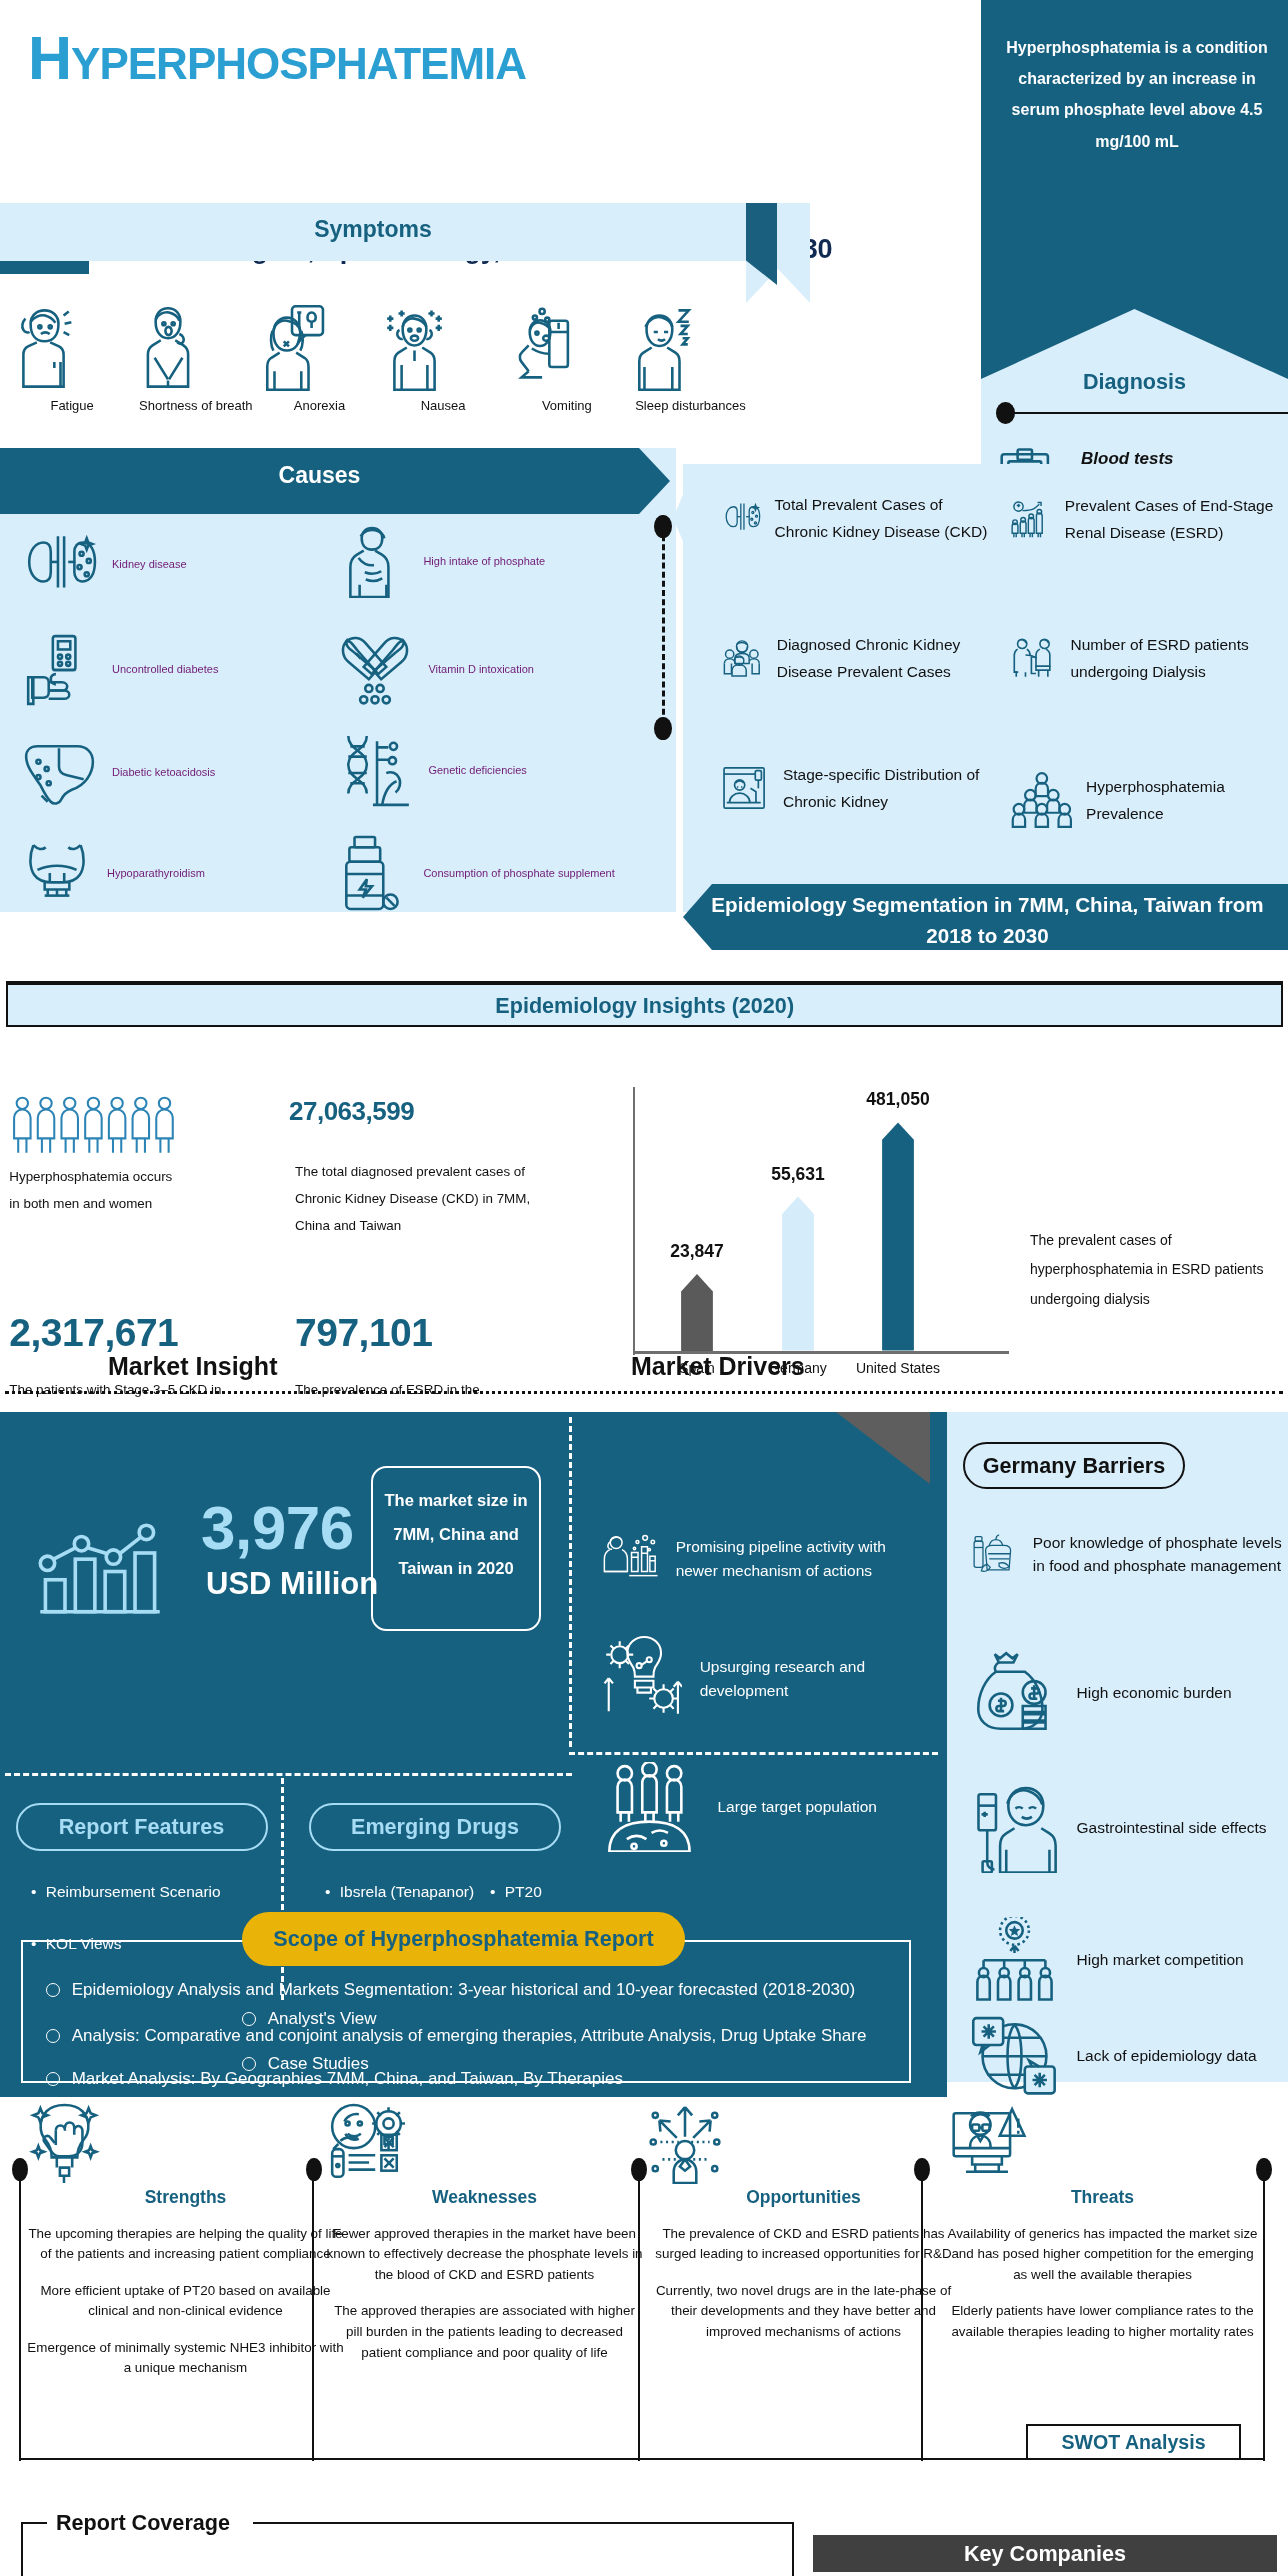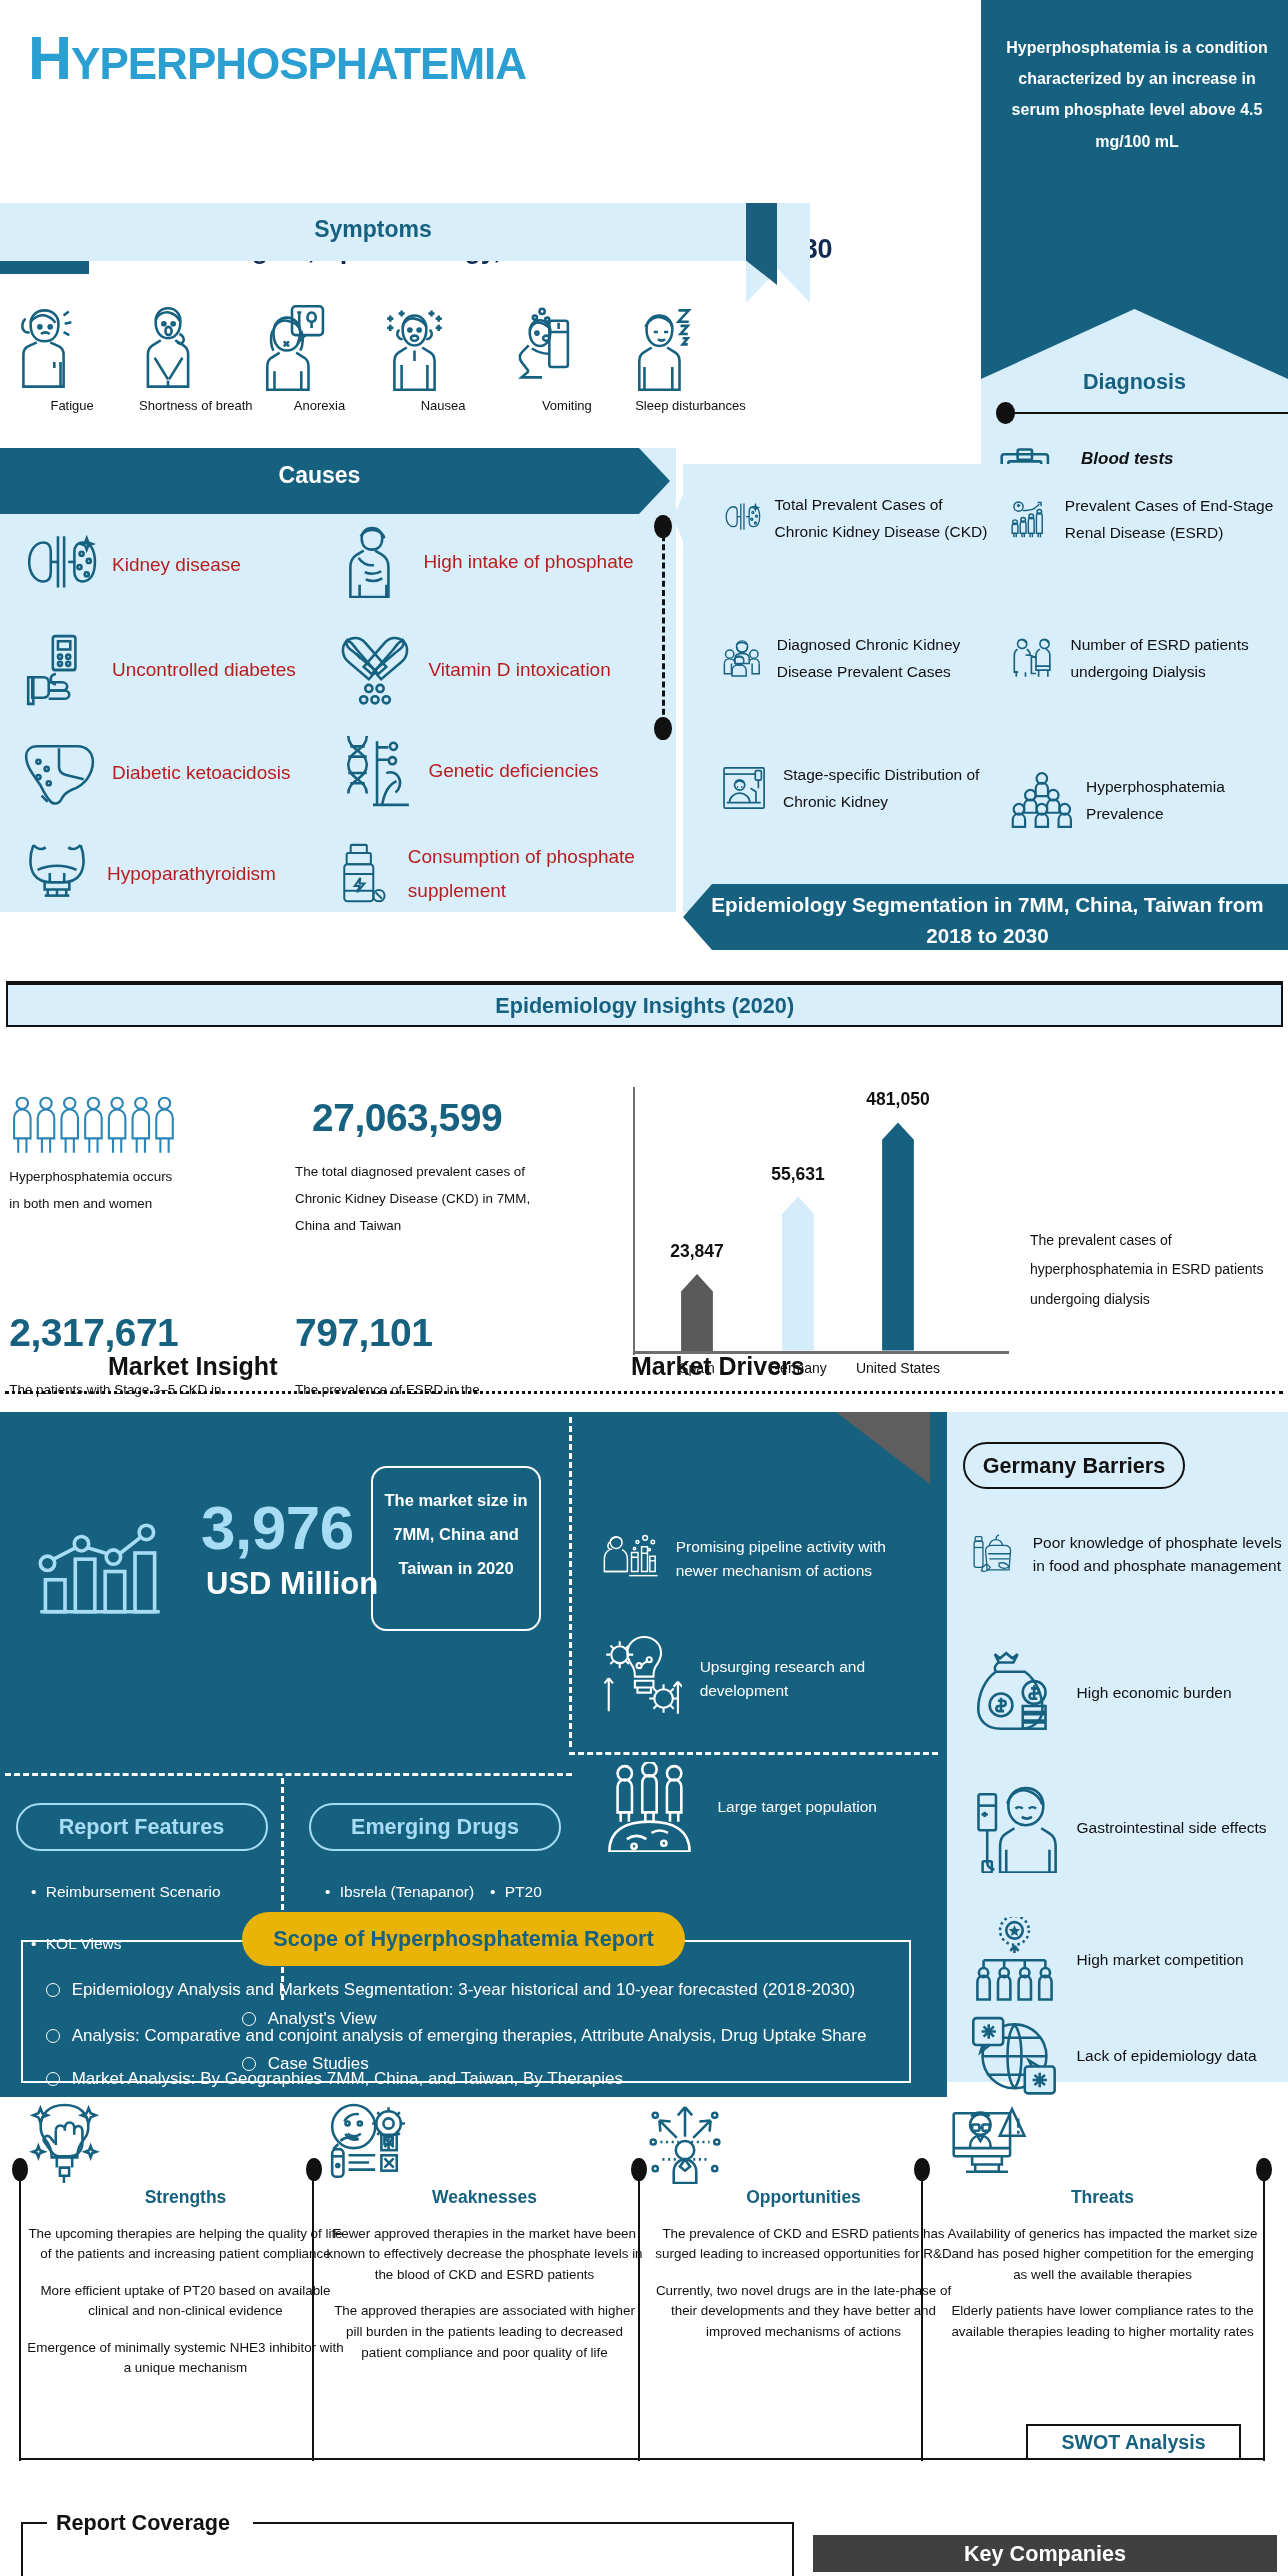"Kidney disease" .cause .txt { color: #b91c1c -> #701a75; font-size: 19px -> 11px }
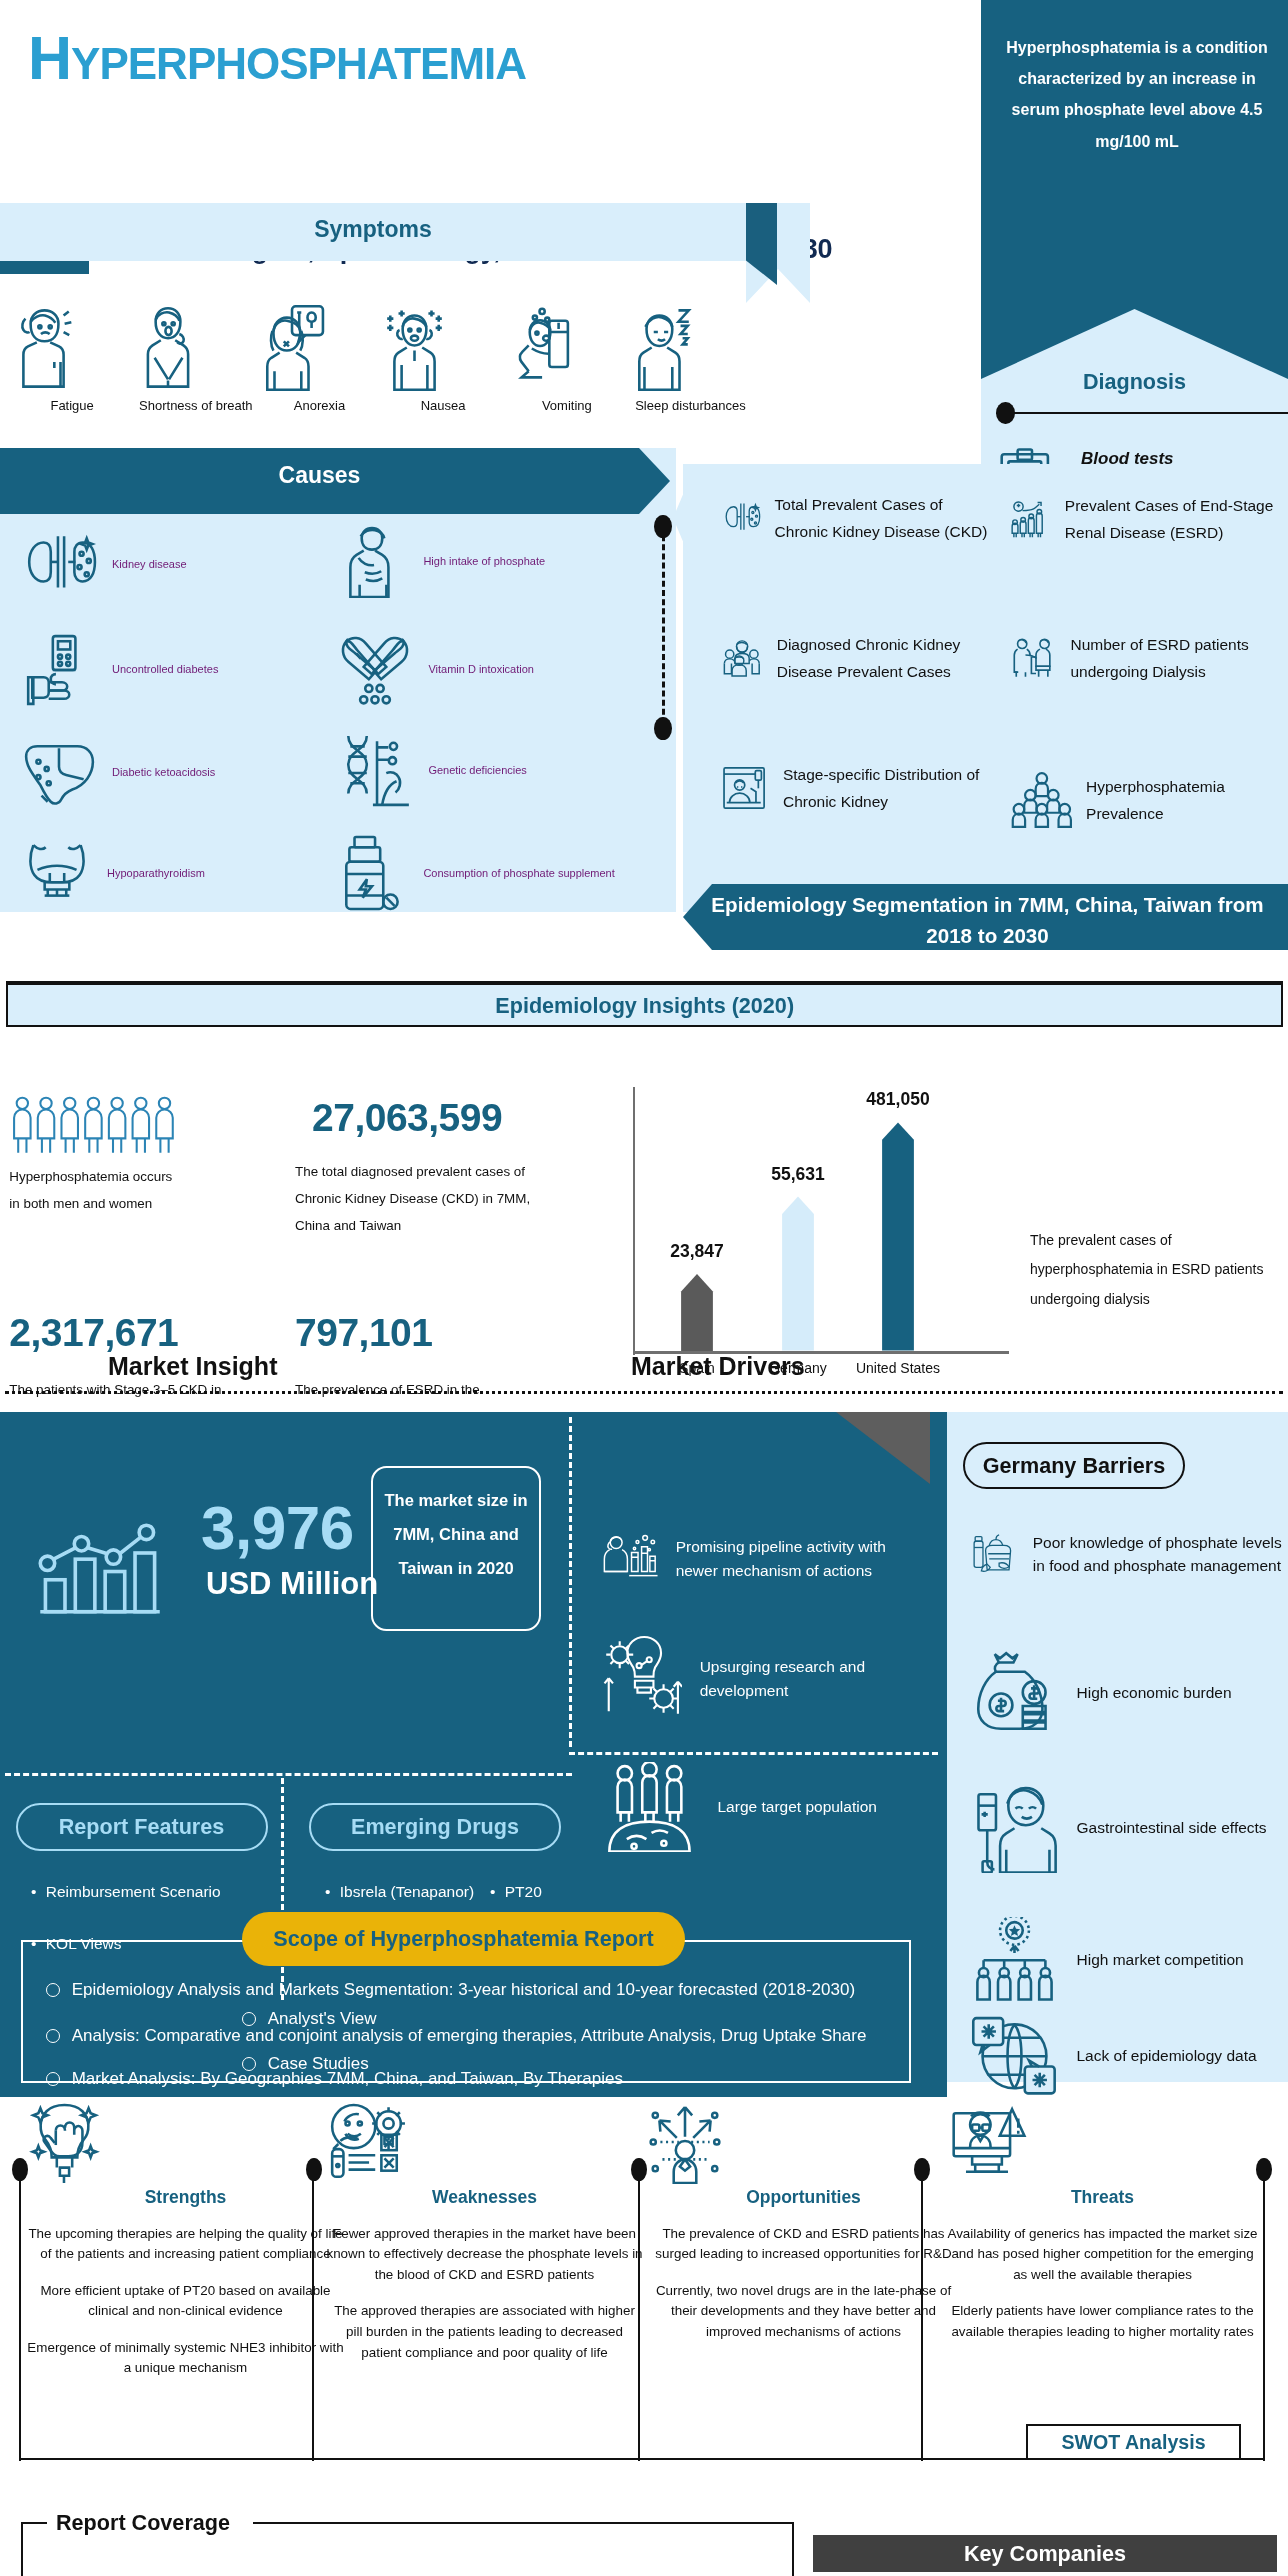"27,063,599" #ei-n1 { font-size: 39px -> 26px; left: 312px -> 289px }
